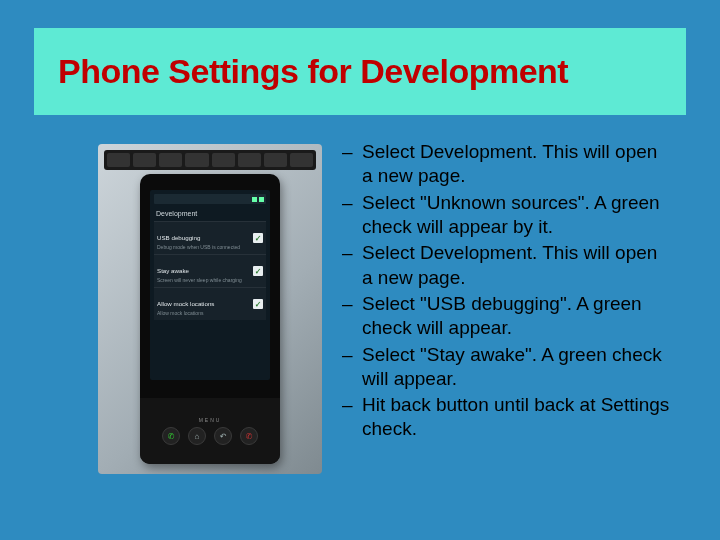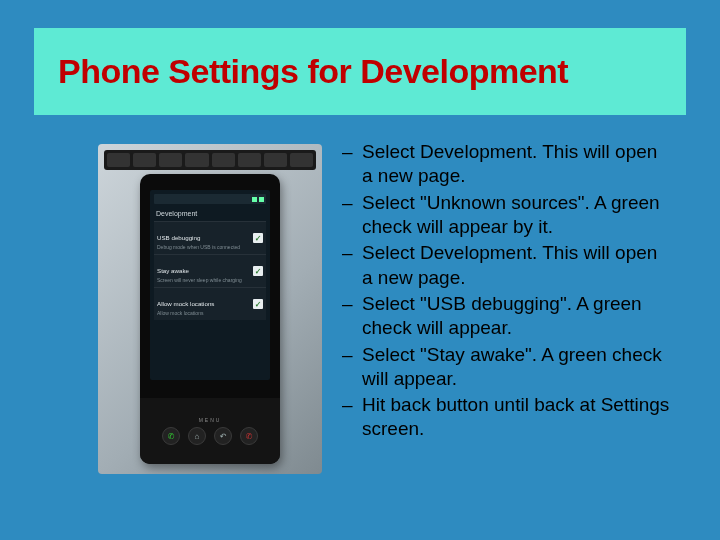"Hit back button until back" li { text: screen -> check }
